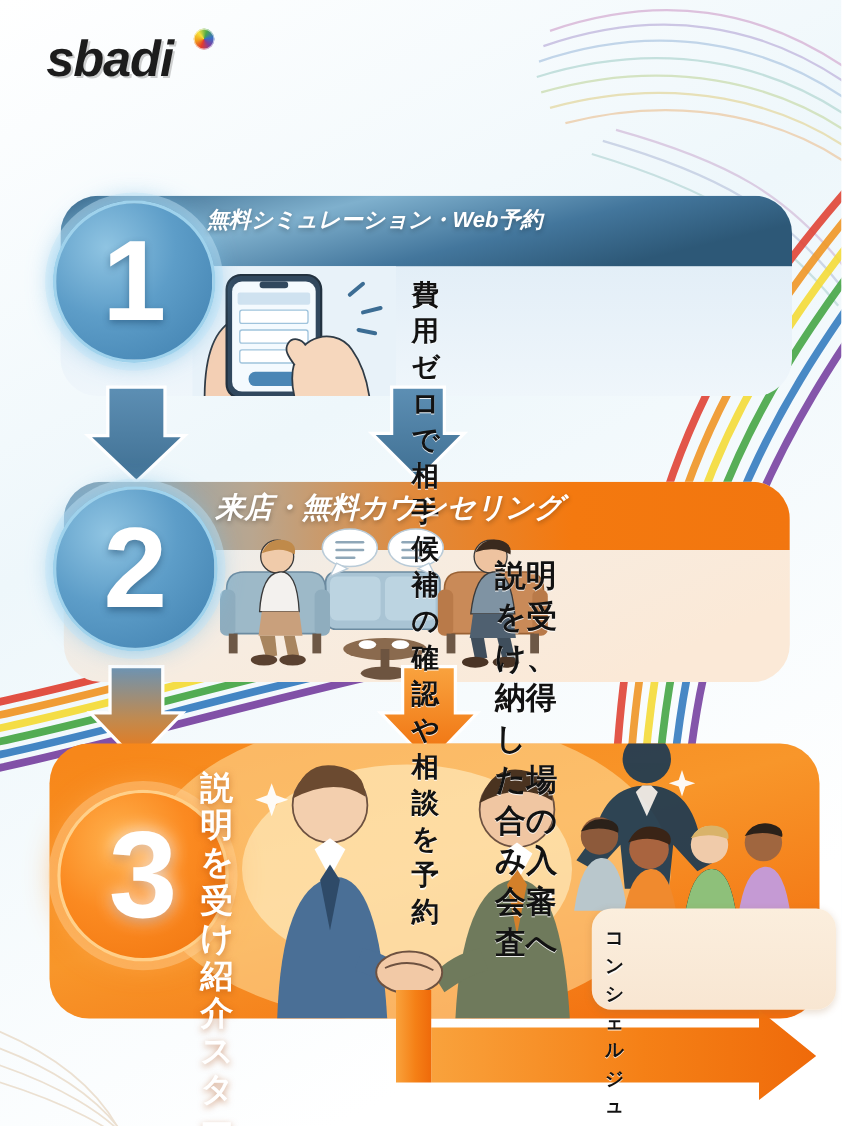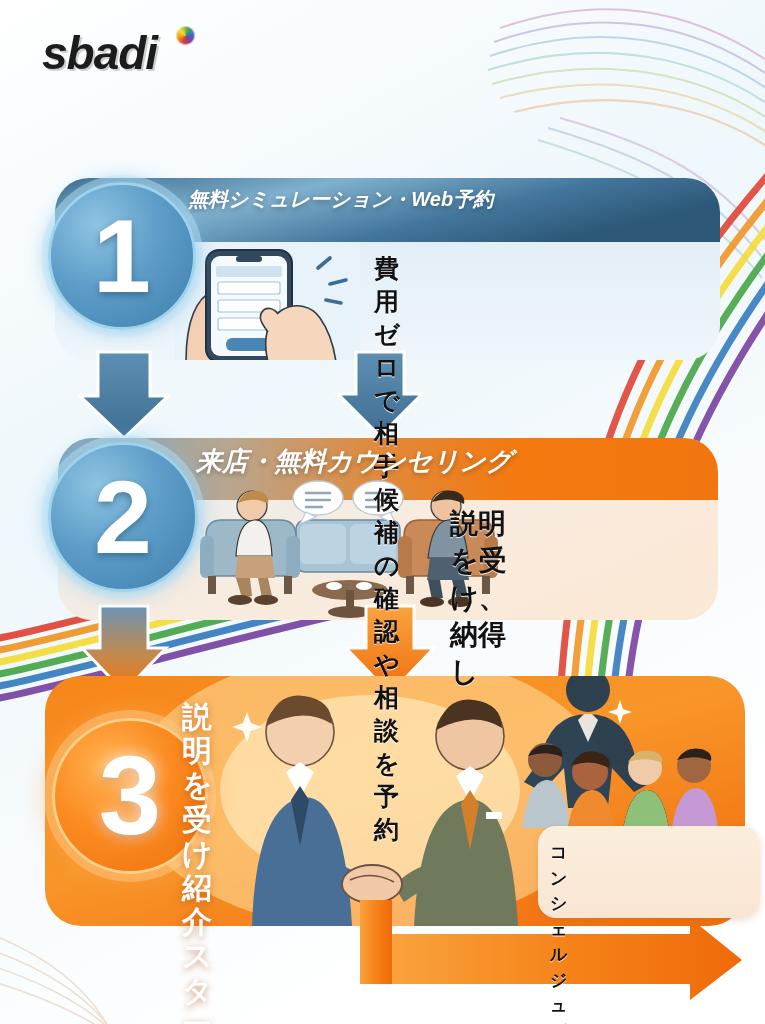"た場合のみ入会審査へ" div { html: none -> <div>た場合のみ入会審査へ</div> }
